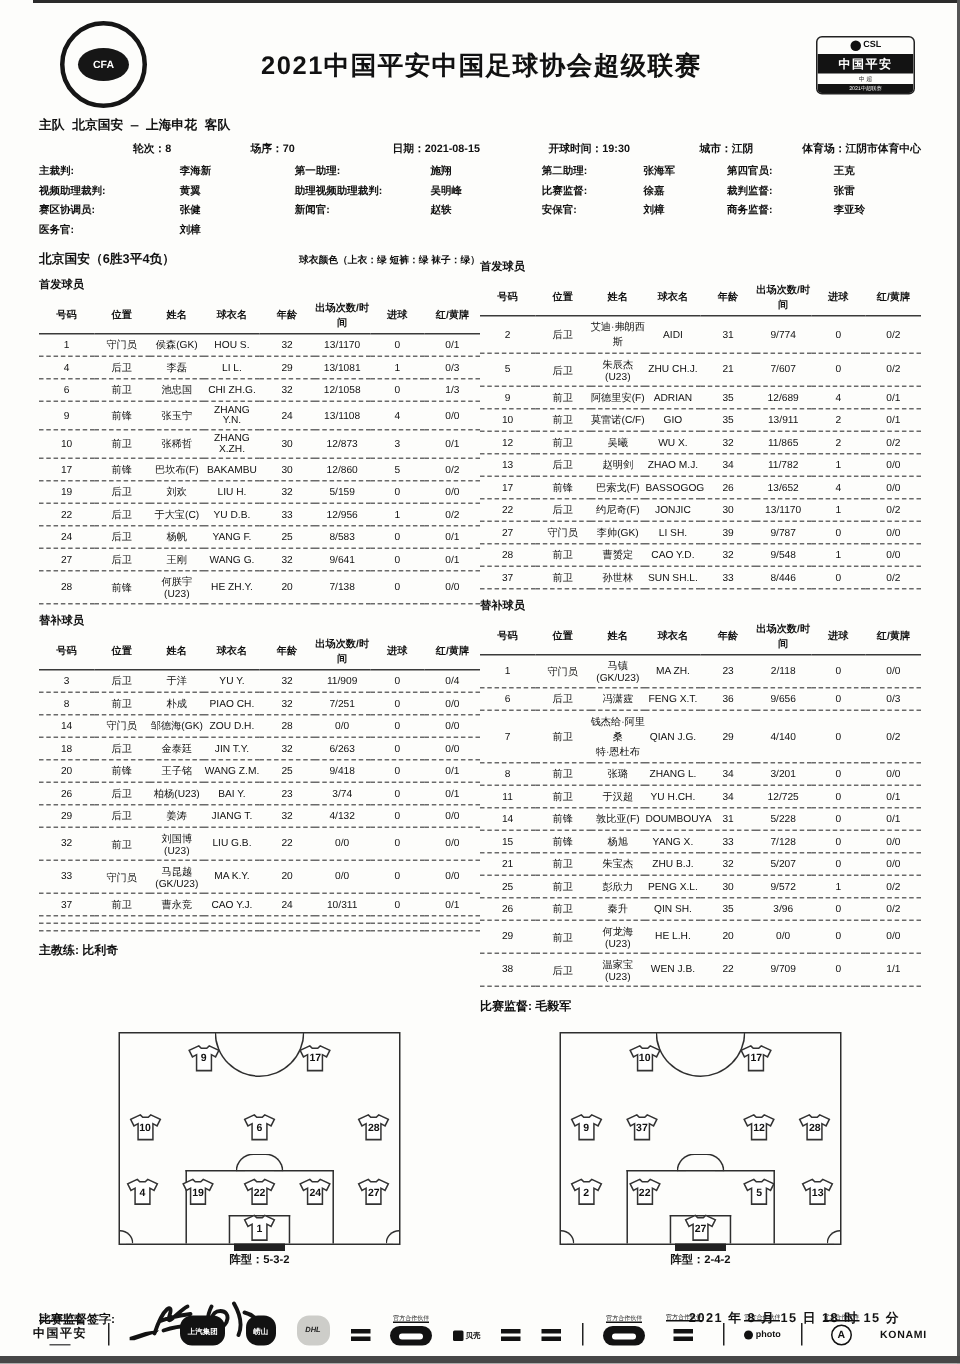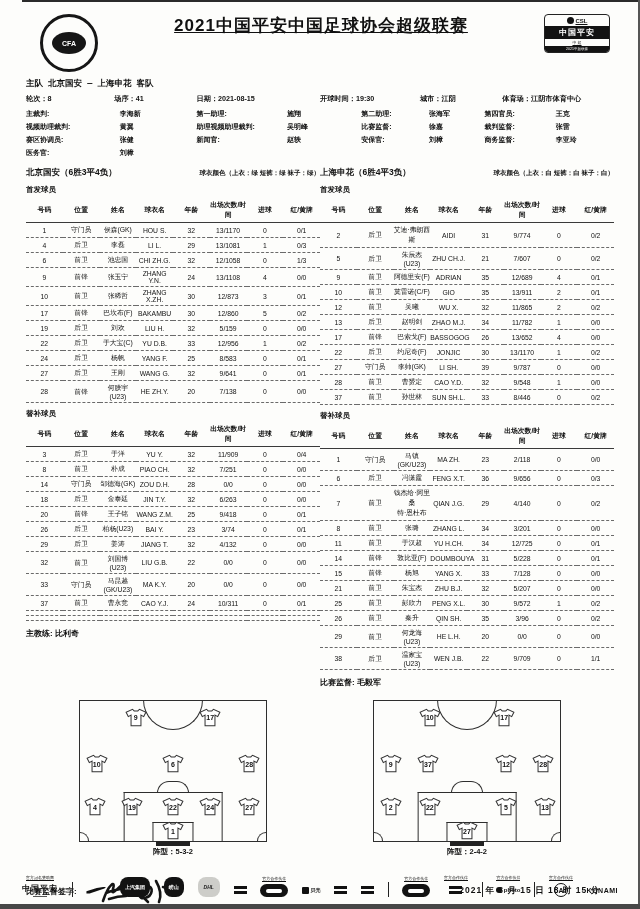"2021中国平安中国足球协会超级联赛" .hdr { align-items: flex-start -> center; text-decoration: underline -> none }
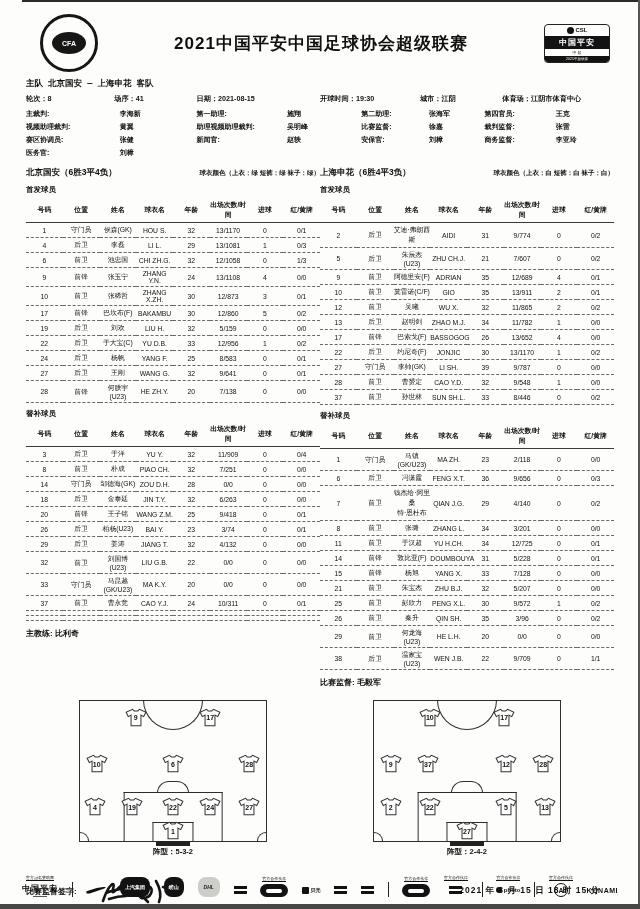"轮次：8" .infoline { text-align: none -> right }
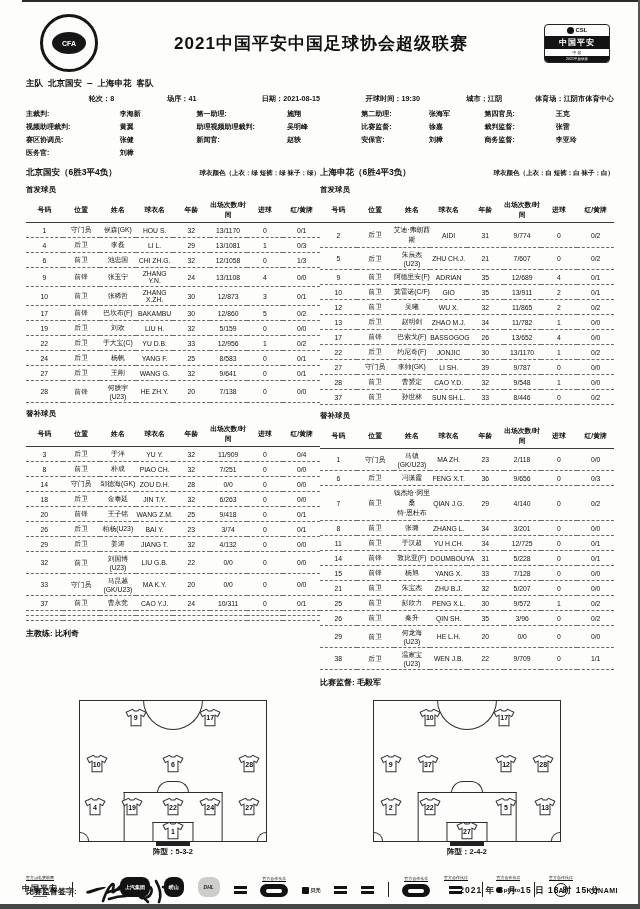"场序：41" span.info-item { text: 41 -> 70 }
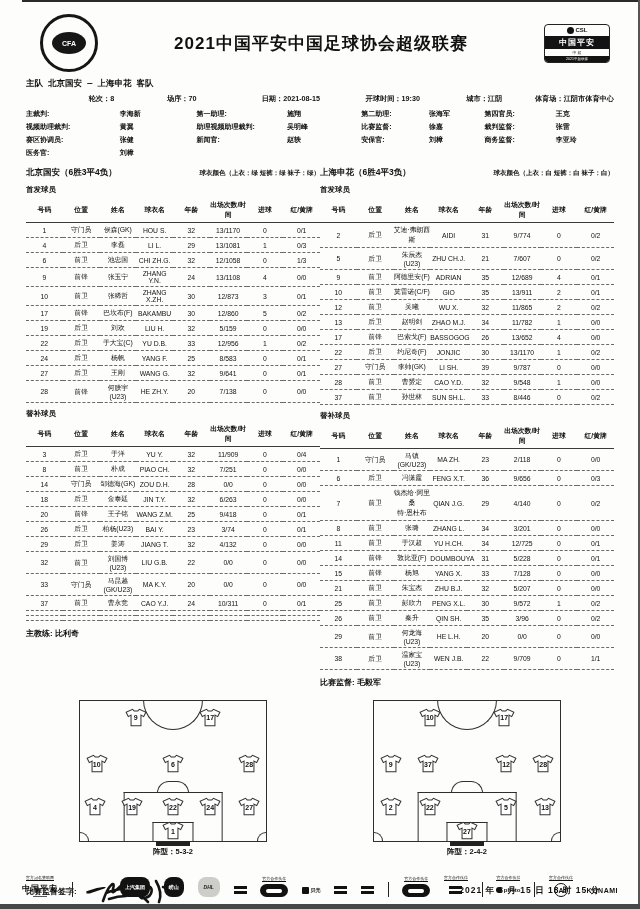"上海申花（6胜4平3负）" div.team-hdr { html: <div> <span>上海申花（6胜4平3负）</span> <span>球衣颜色（上衣：白 短裤：白 袜子：白）</span> </div> -> none }
